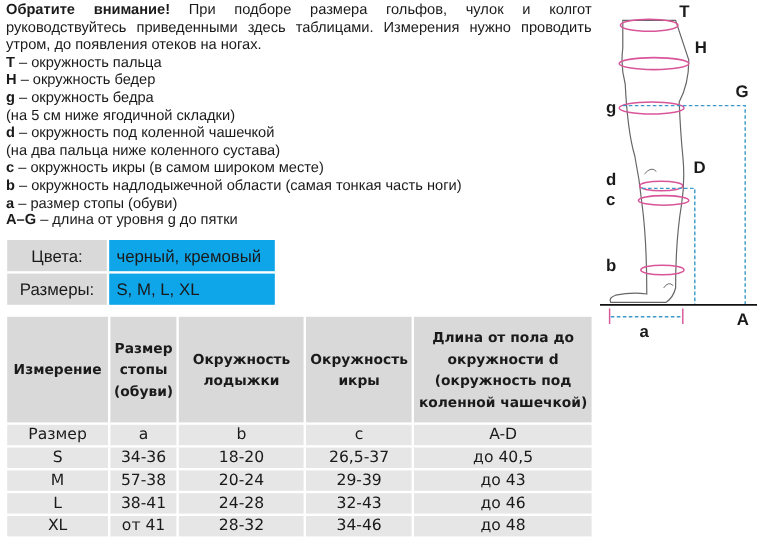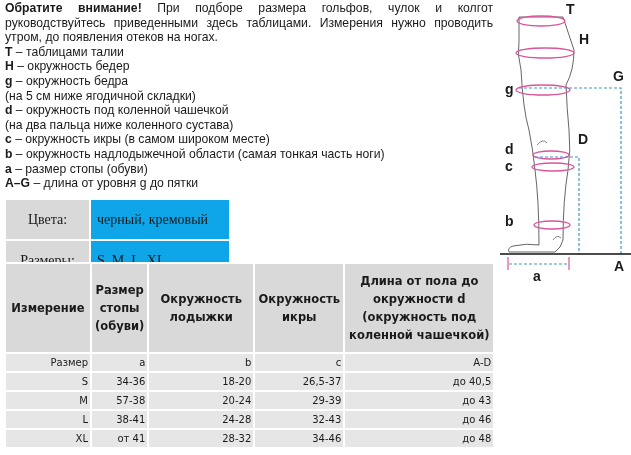"– таблицами талии" span { text: таблицами талии -> окружность пальца }
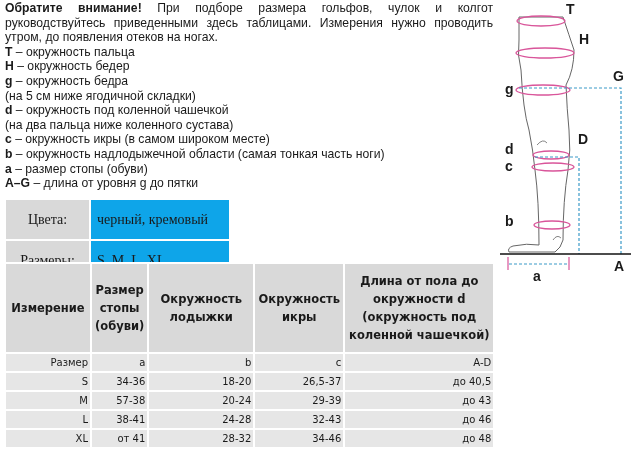"Цвета:" .props td { font-family: Liberation Serif, serif -> none; height: 39px -> 26px }
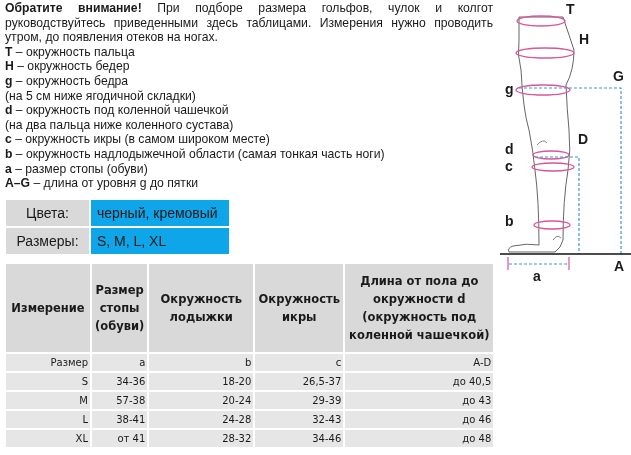"Размер" .sizes td { font-size: 10px -> 13px; text-align: right -> center }
